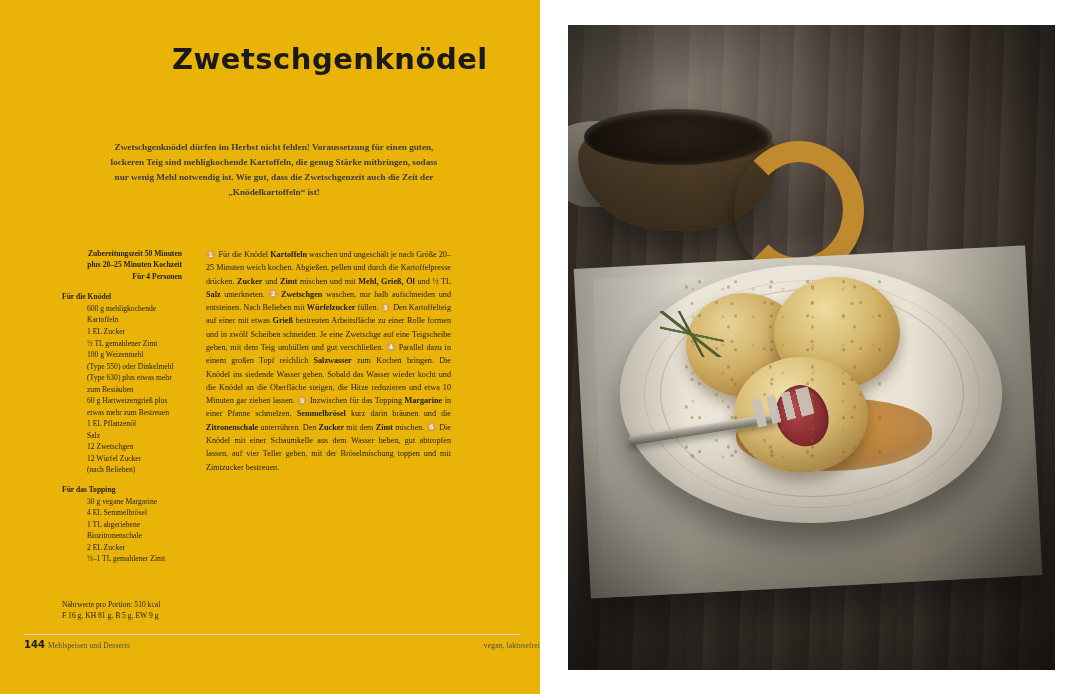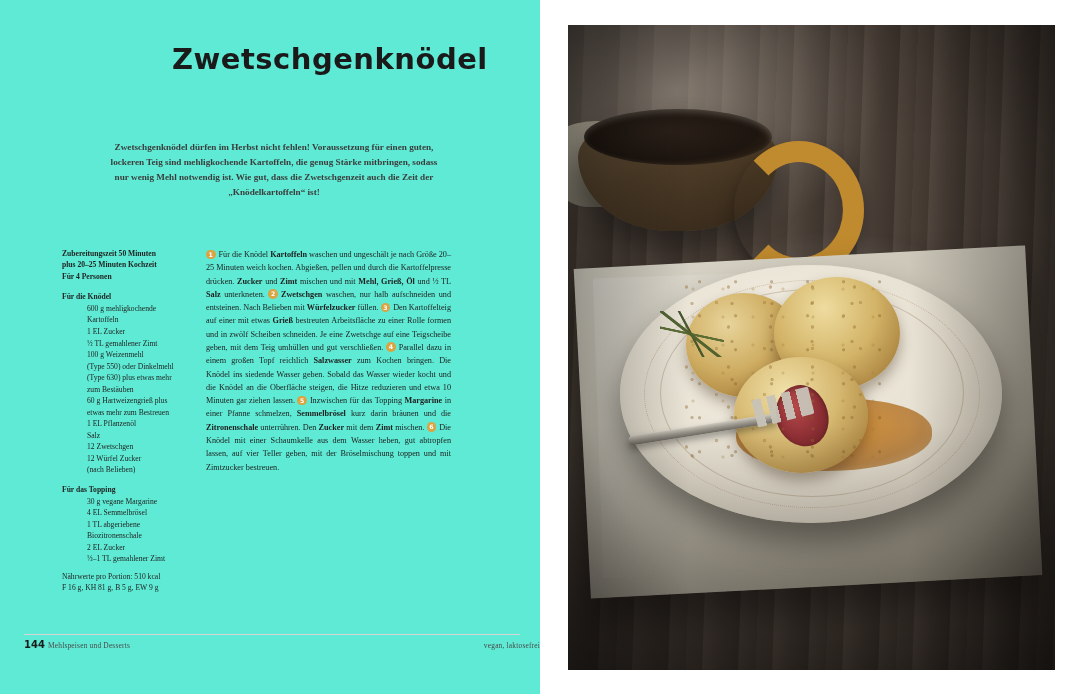"Zwetschgenknödel" .left-page { background: #5eead4 -> #eab308 }
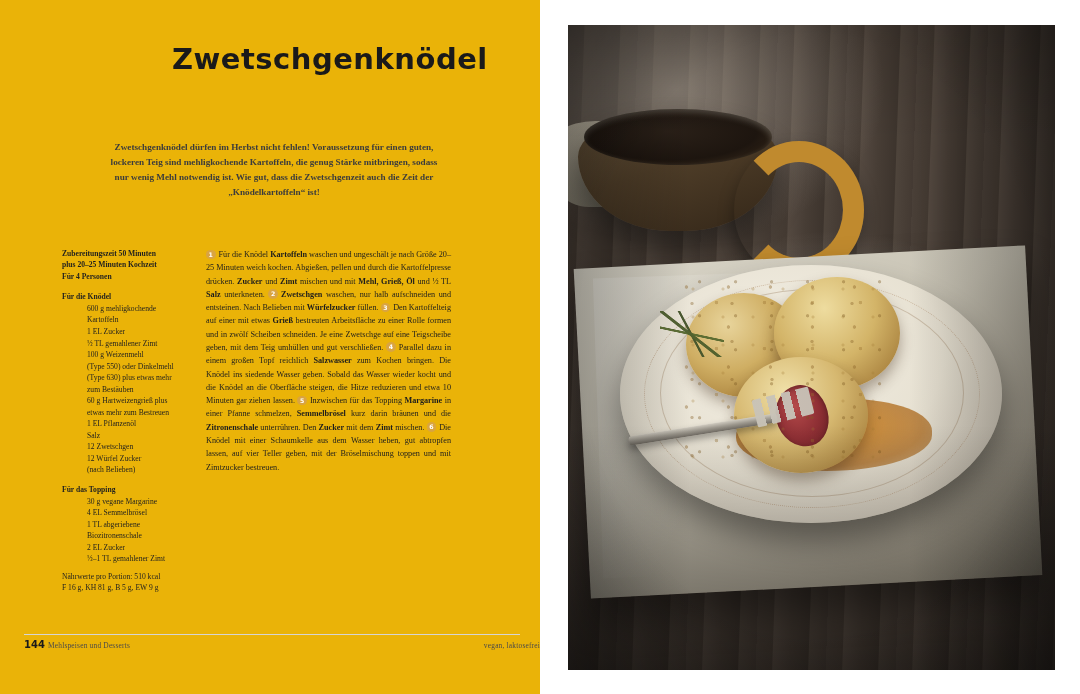"Zubereitungszeit 50 Minuten" .col-left .meta div { text-align: none -> right }
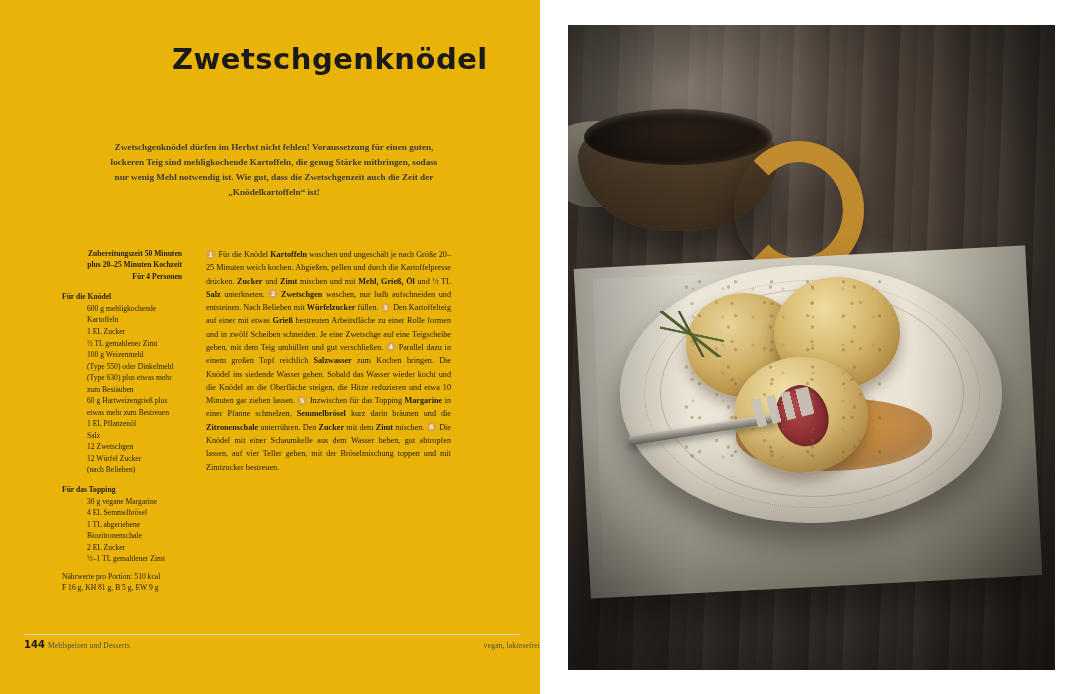"Nährwerte pro Portion: 510 kcal" .col-left .nutri { margin-top: 6px -> 34px }
